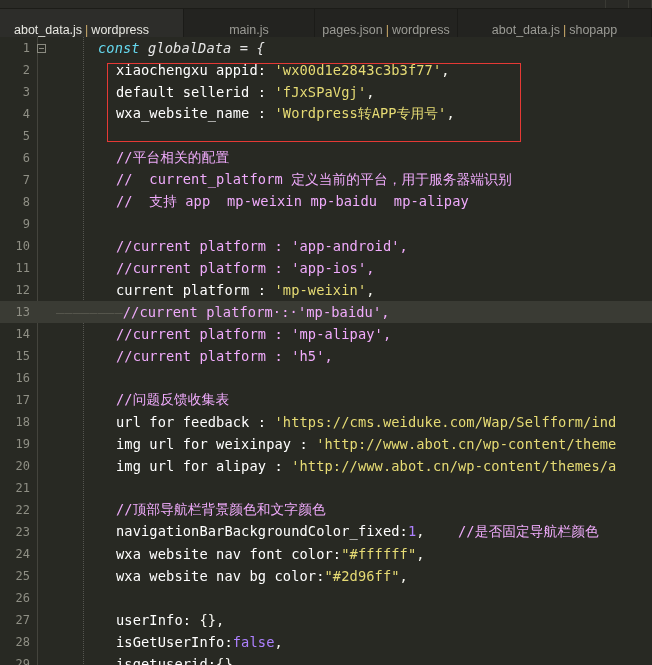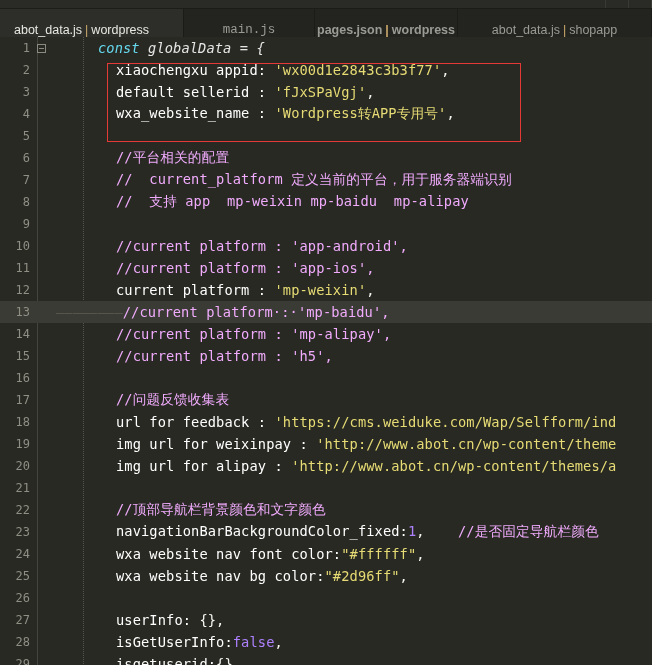"main.js" .tab-1 { font-family: Liberation Mono, monospace -> none }
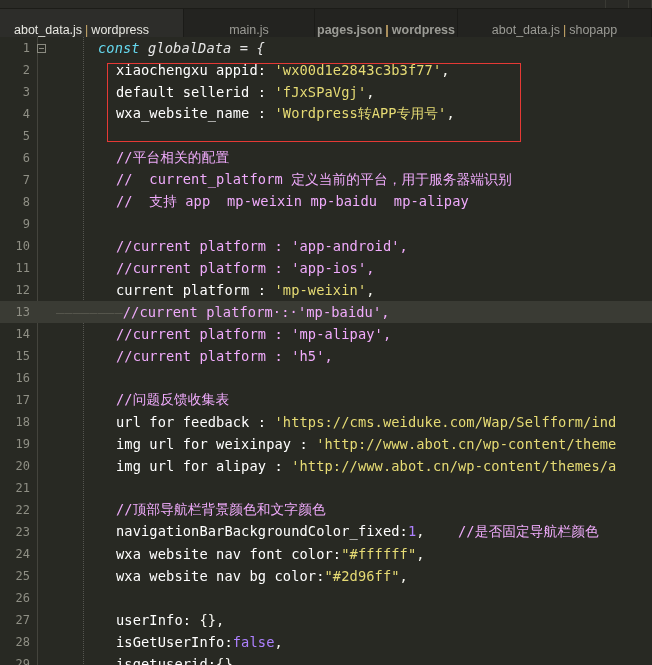"pages.json" .tab-2 { font-weight: bold -> none }
